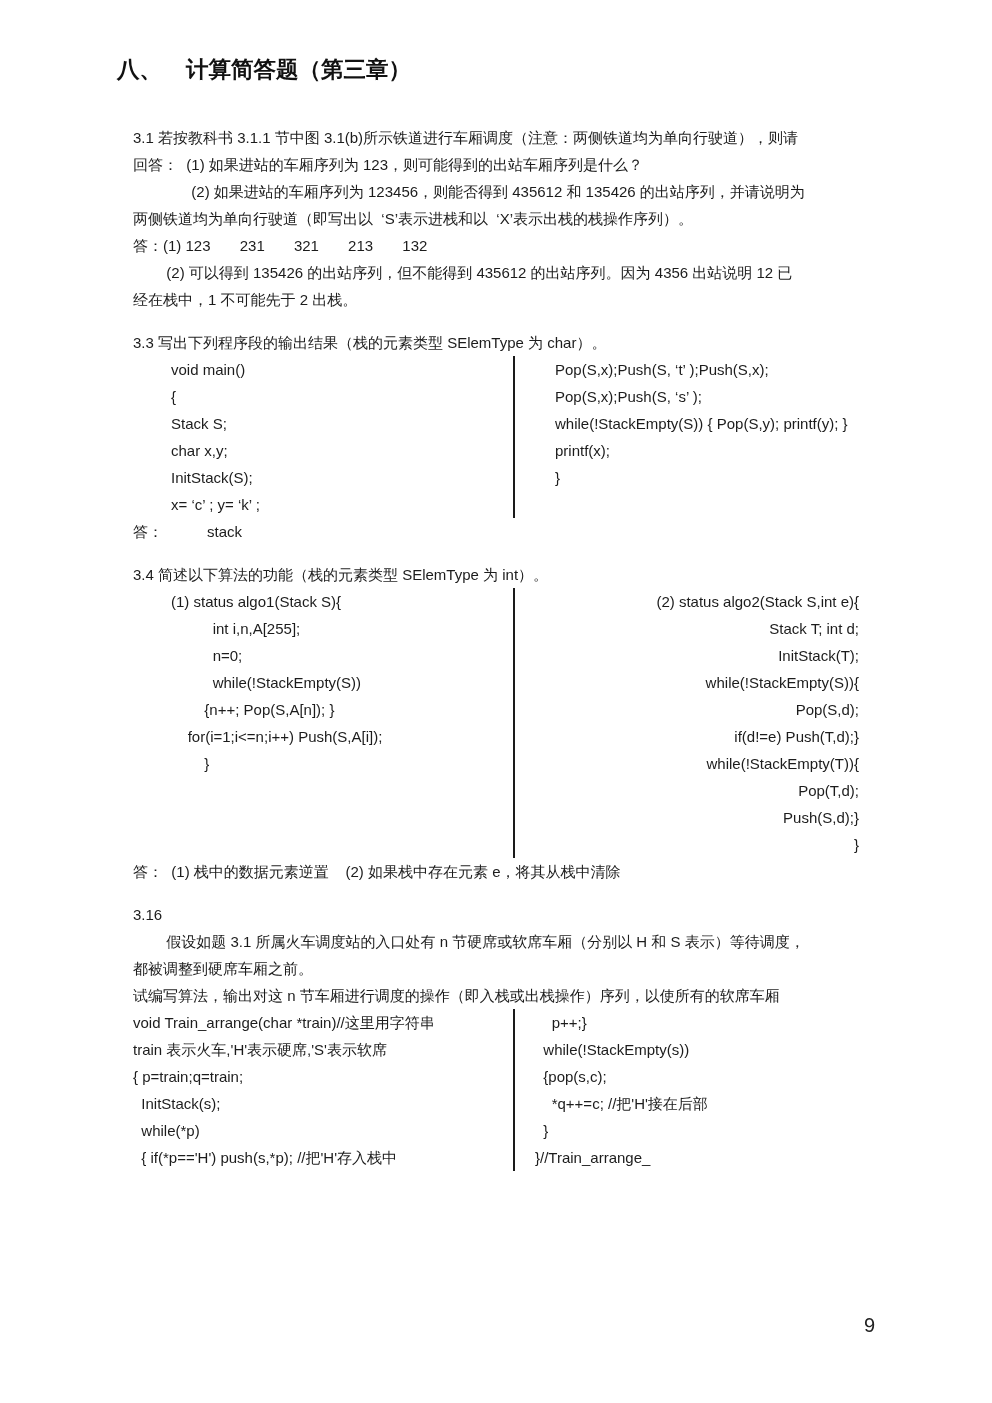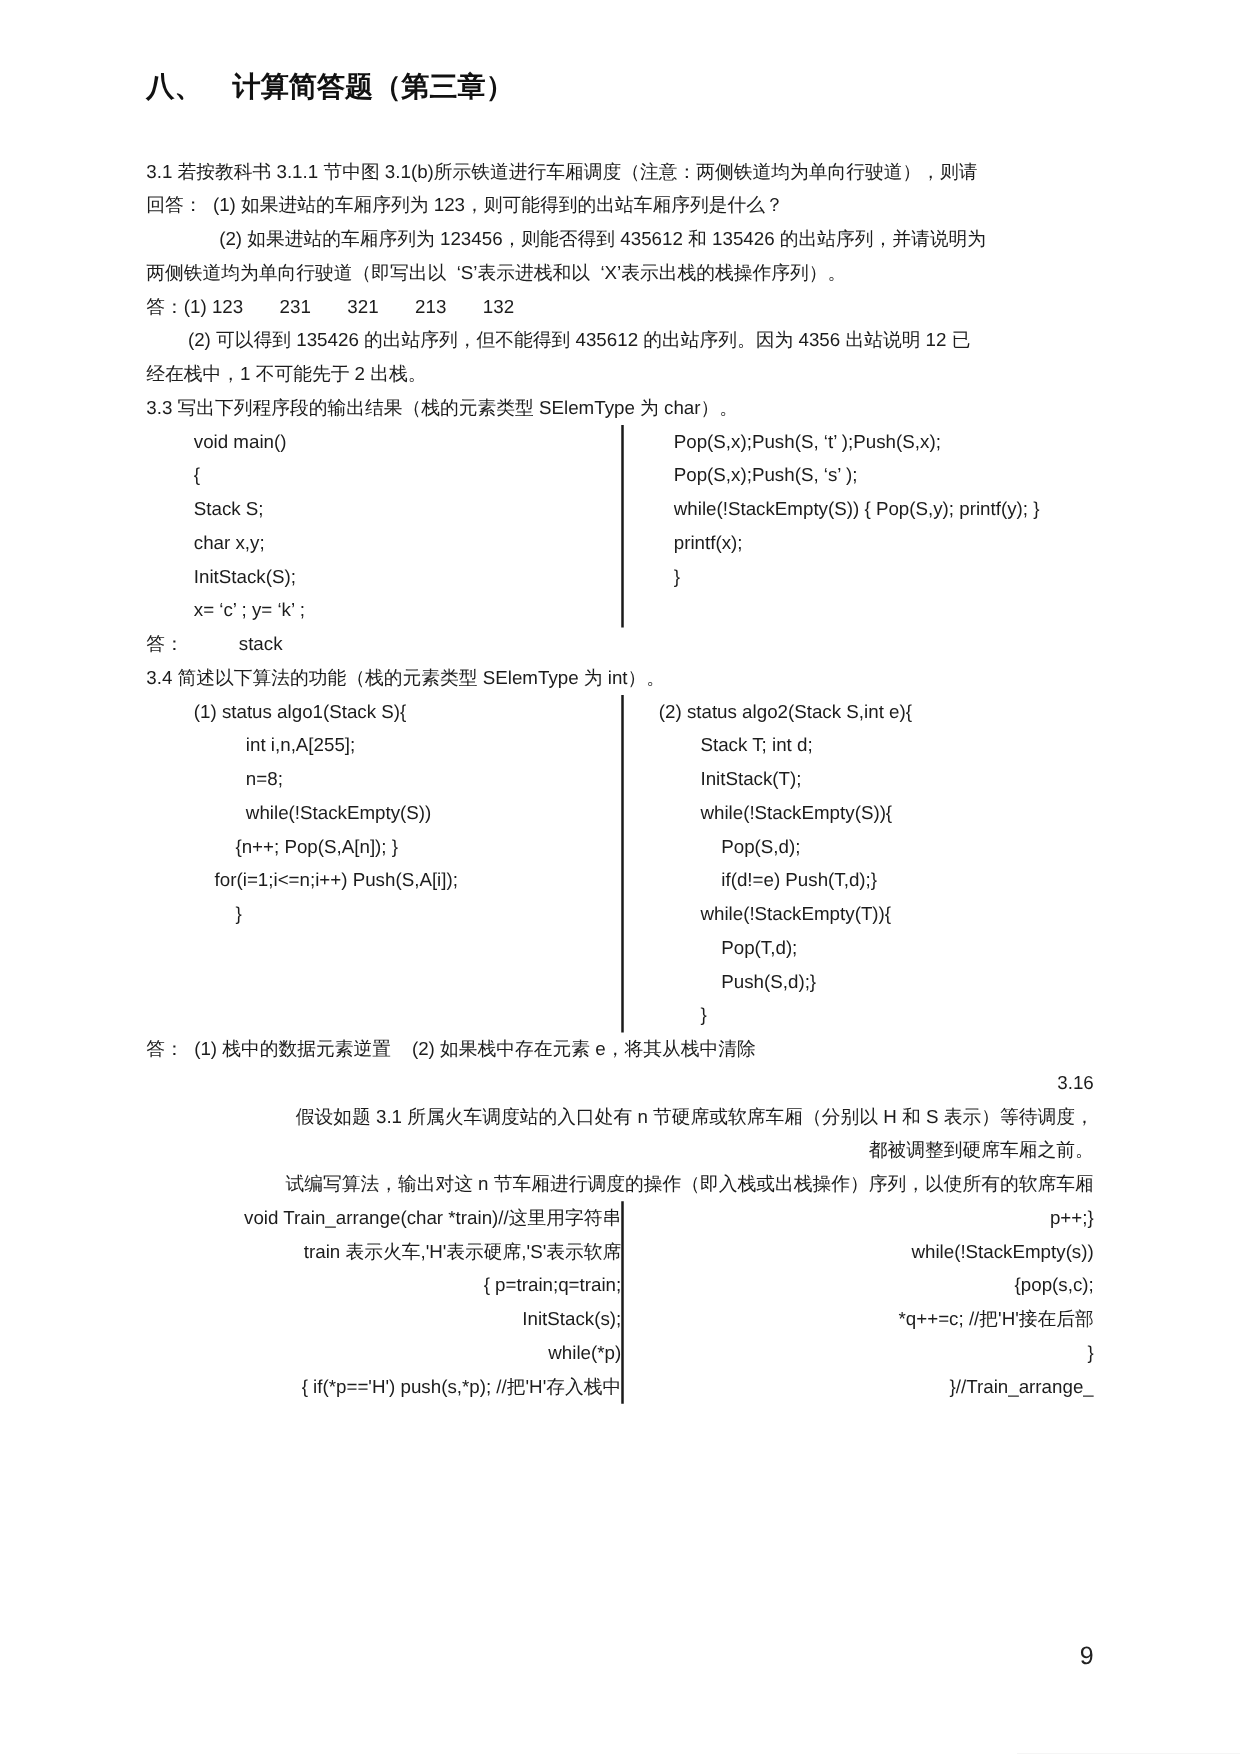"3.1 若按教科书 3.1.1 节中图" section.q { margin: 0 -> 16px }
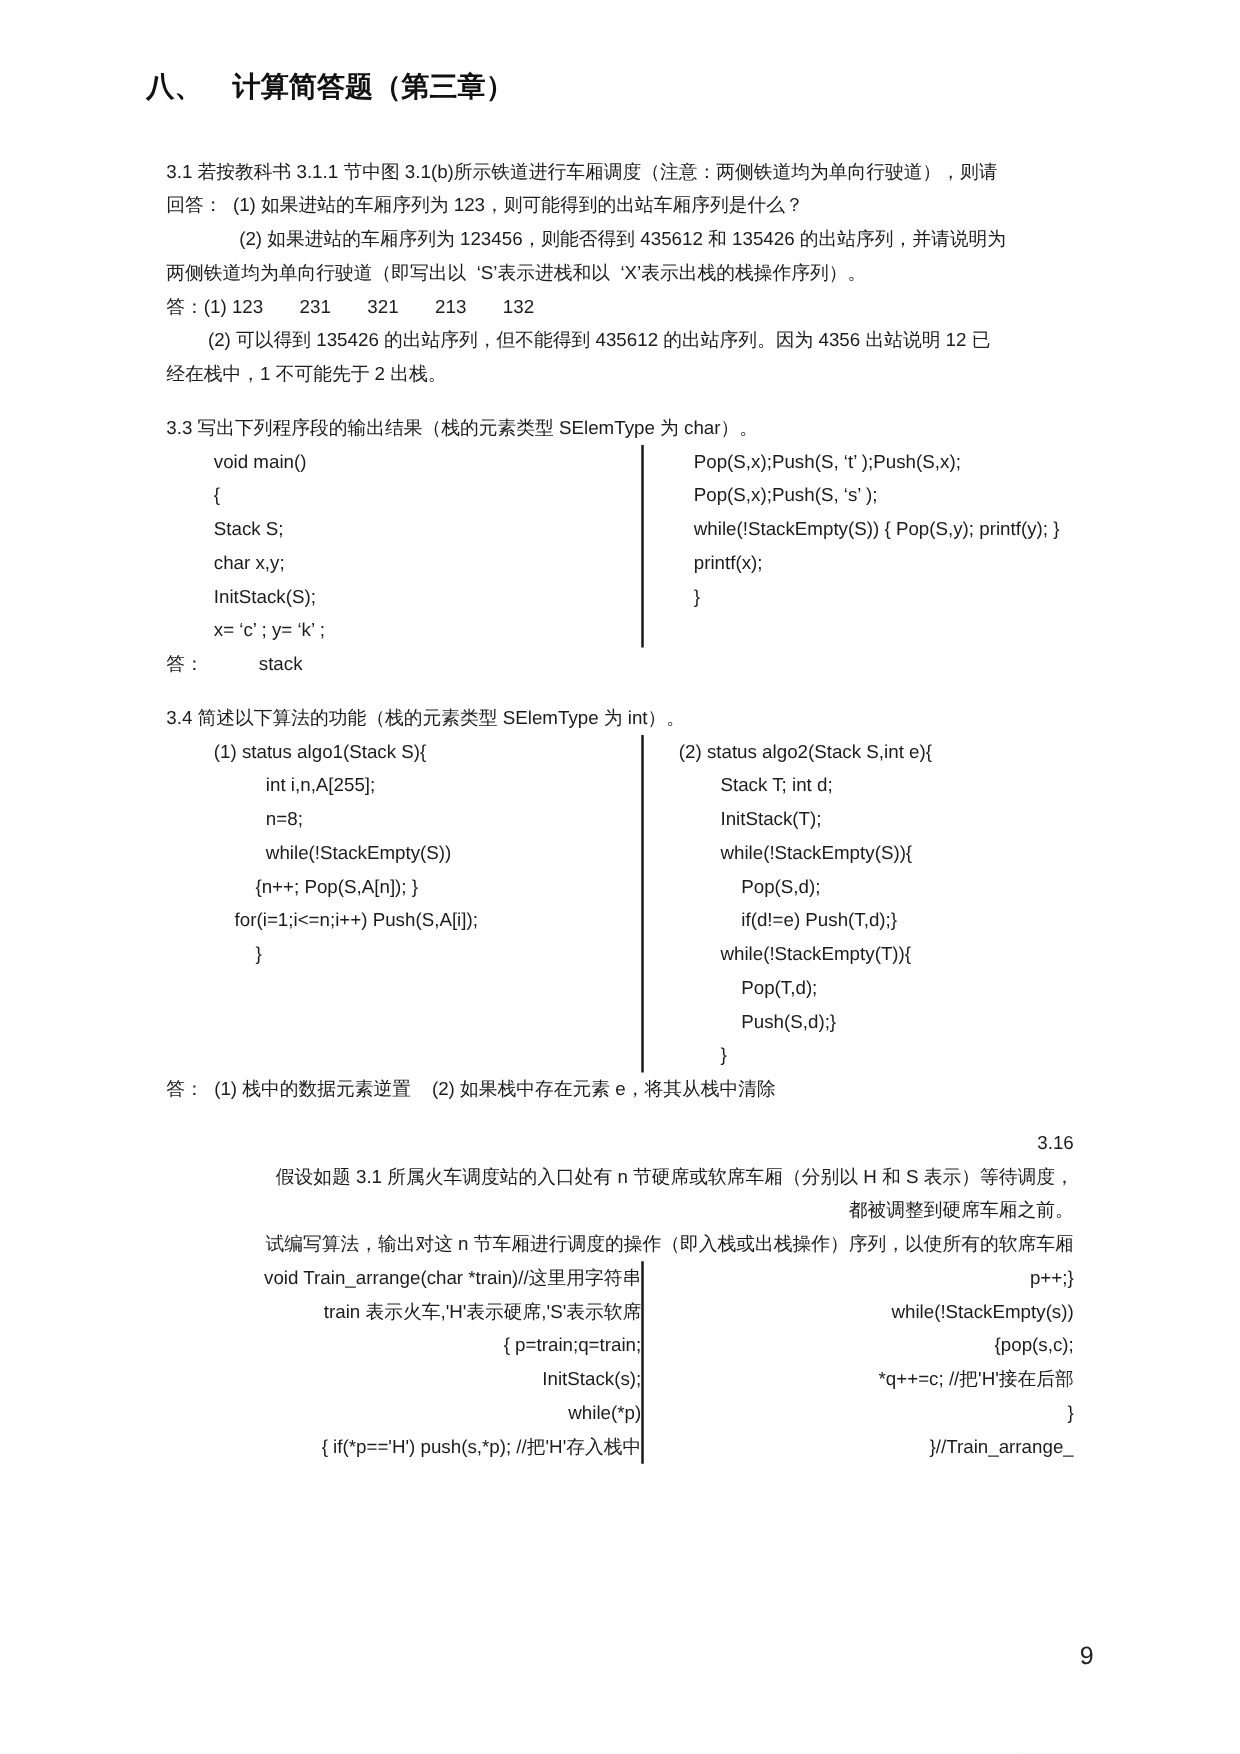"(2) status algo2(Stack S,int e){" .q34 .col-right { text-align: none -> right }
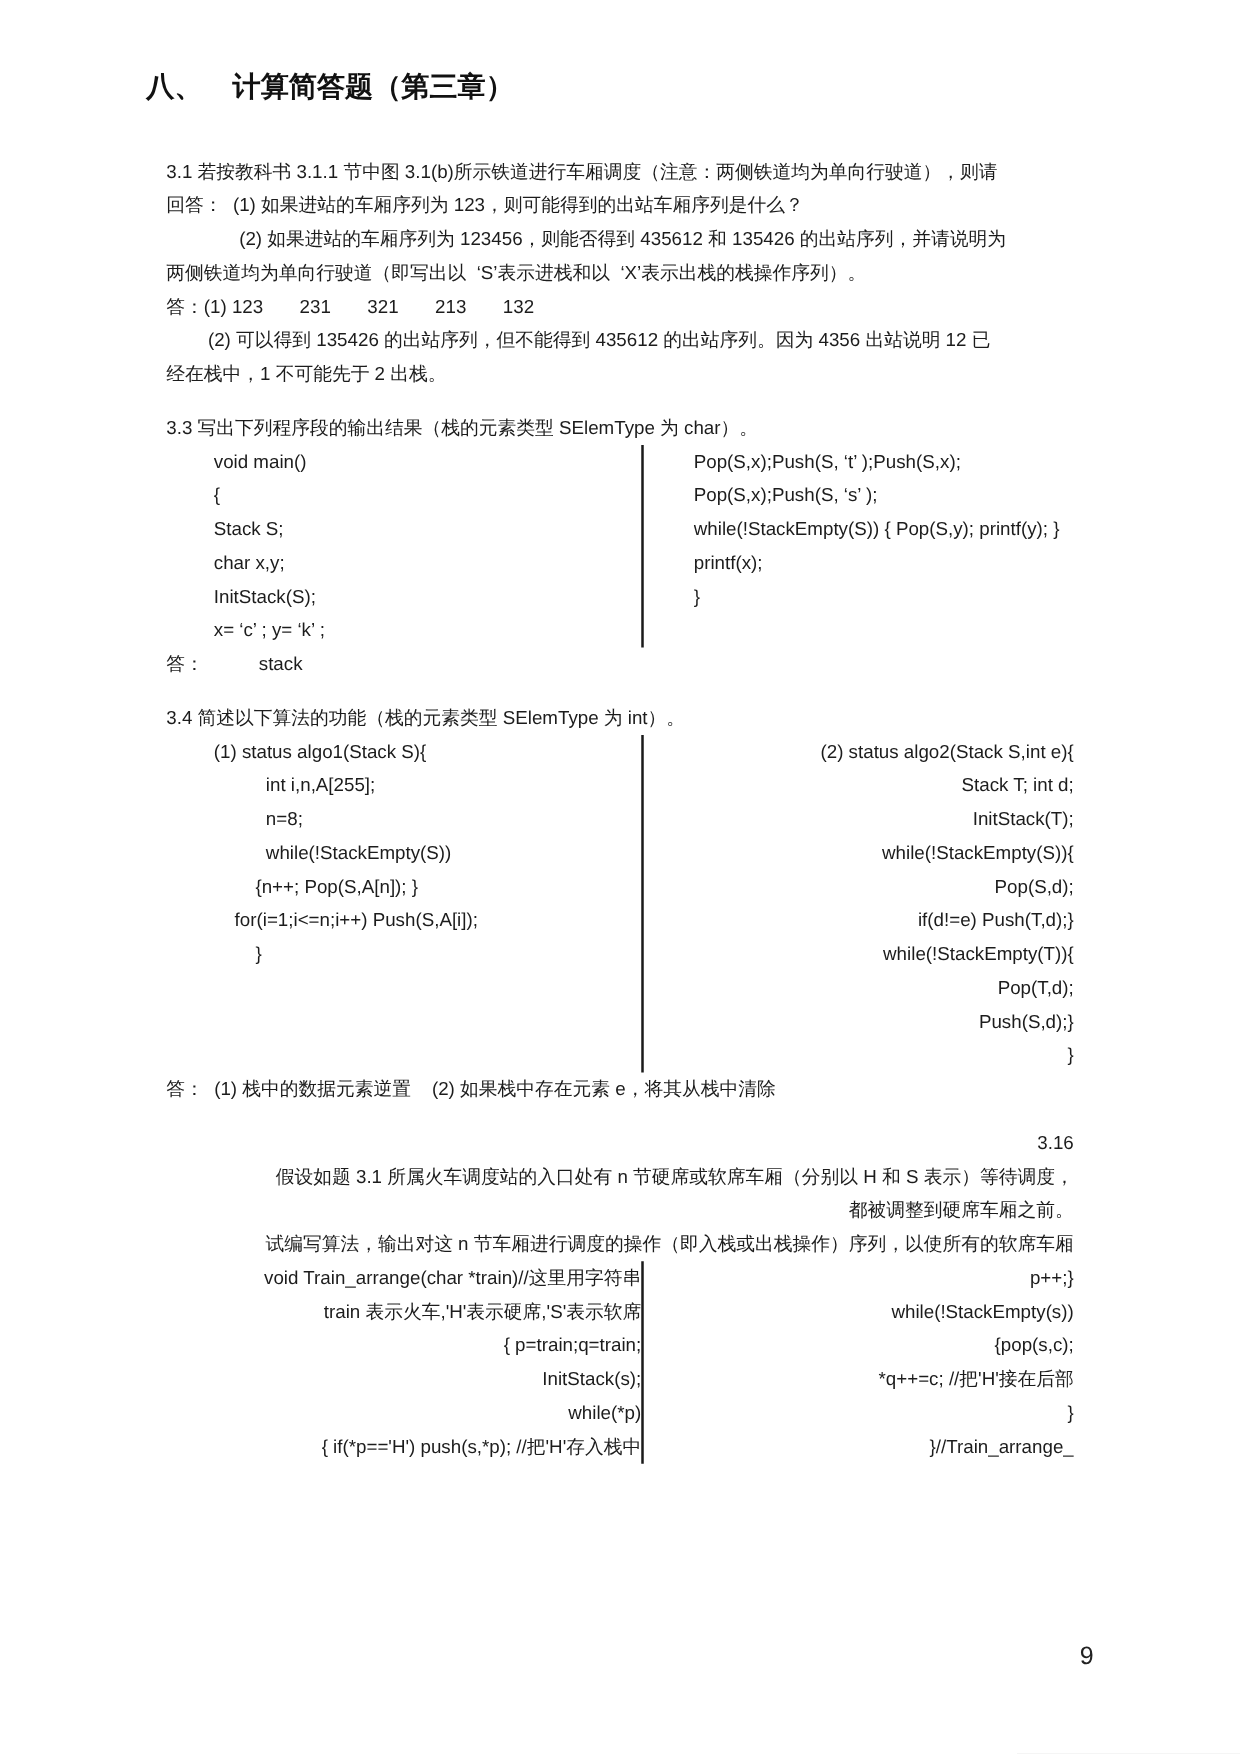"n=8;" div.code-line { text: 8 -> 0 }
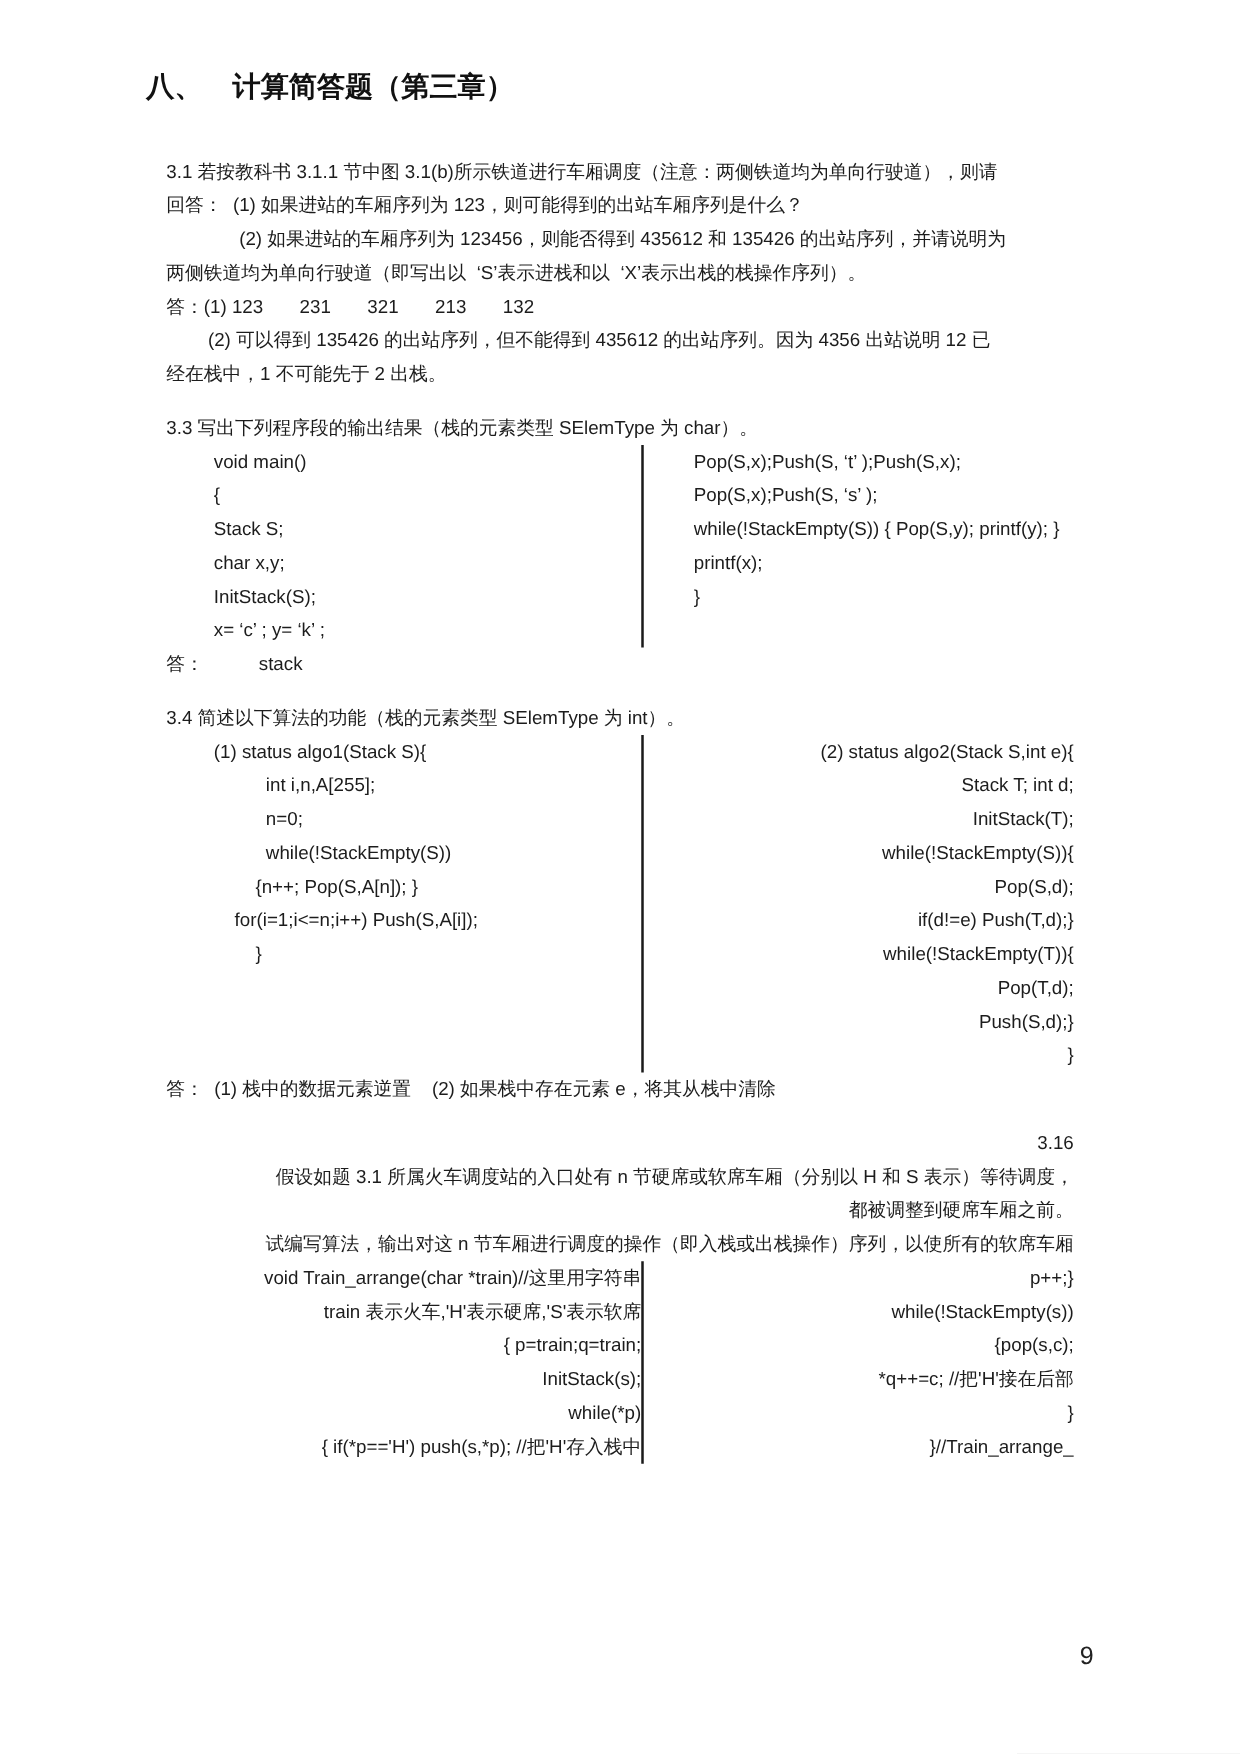"3.16" .sec-gap-316 { text-align: right -> none }
